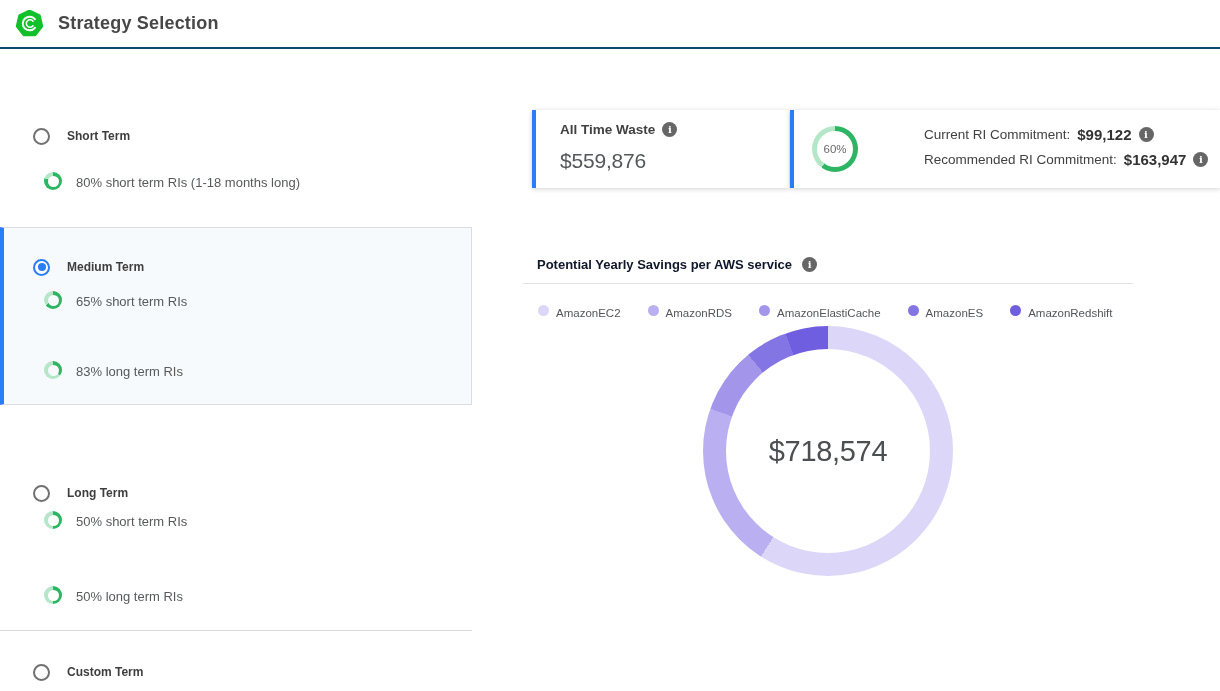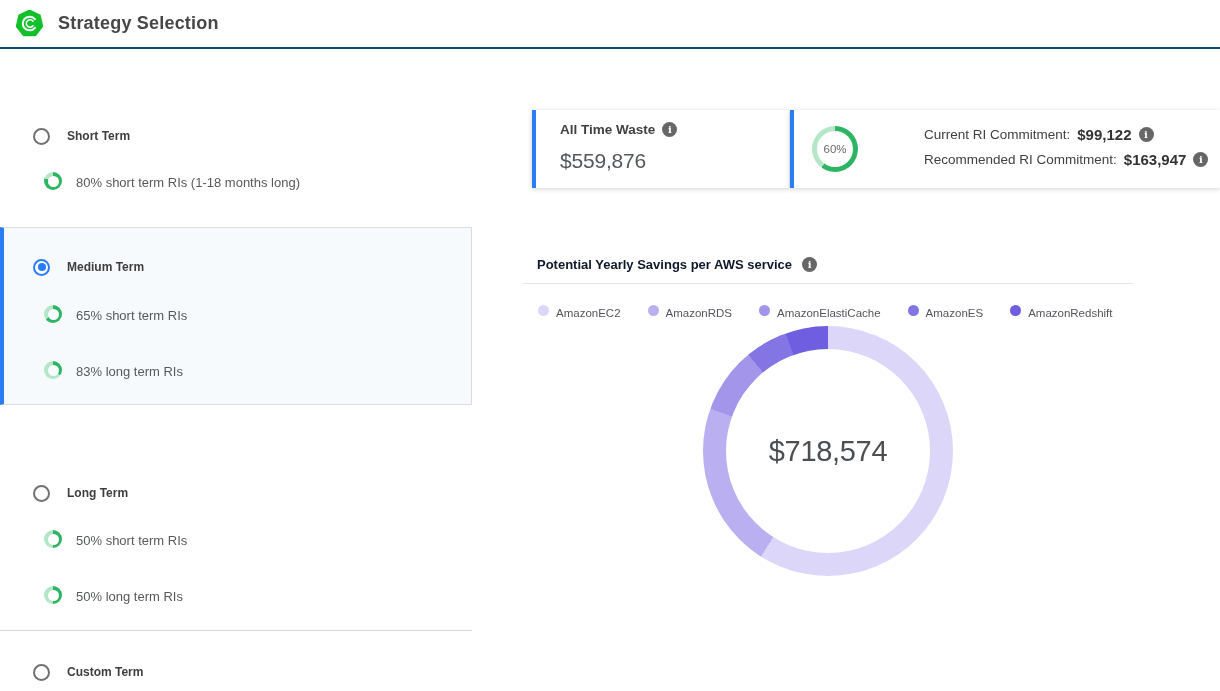"65% short term RIs" div.sub-row { top: 77px -> 63px }
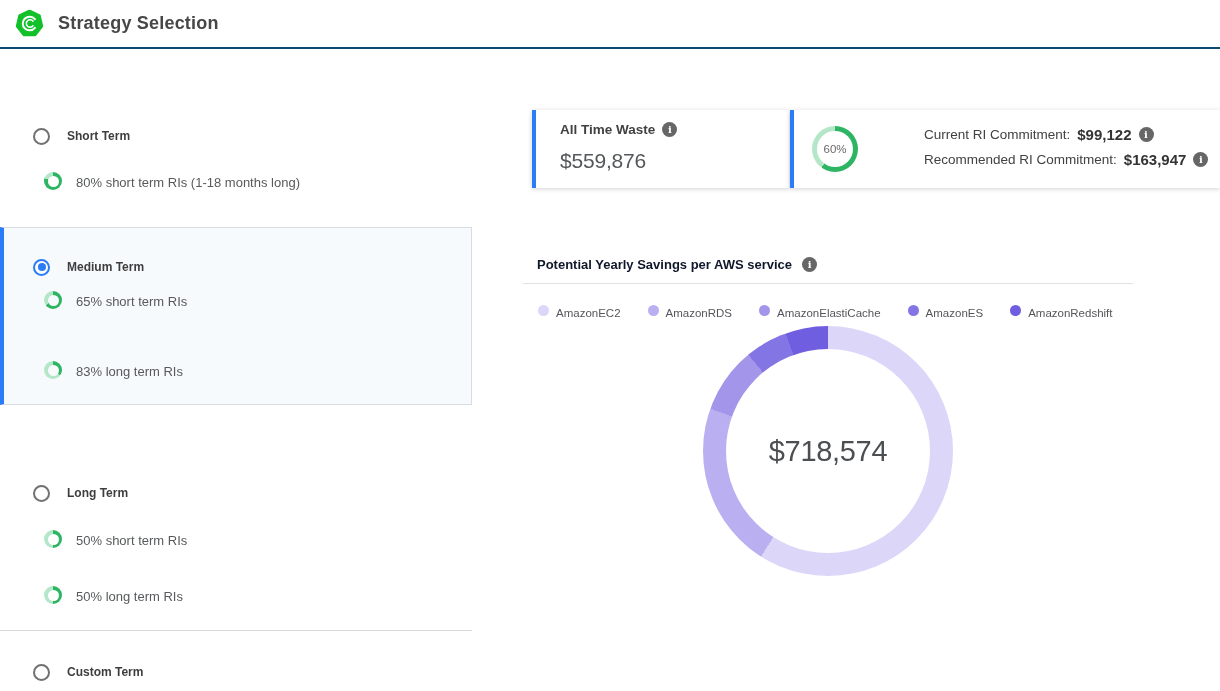"50% short term RIs" div.sub-row { top: 483px -> 464px }
